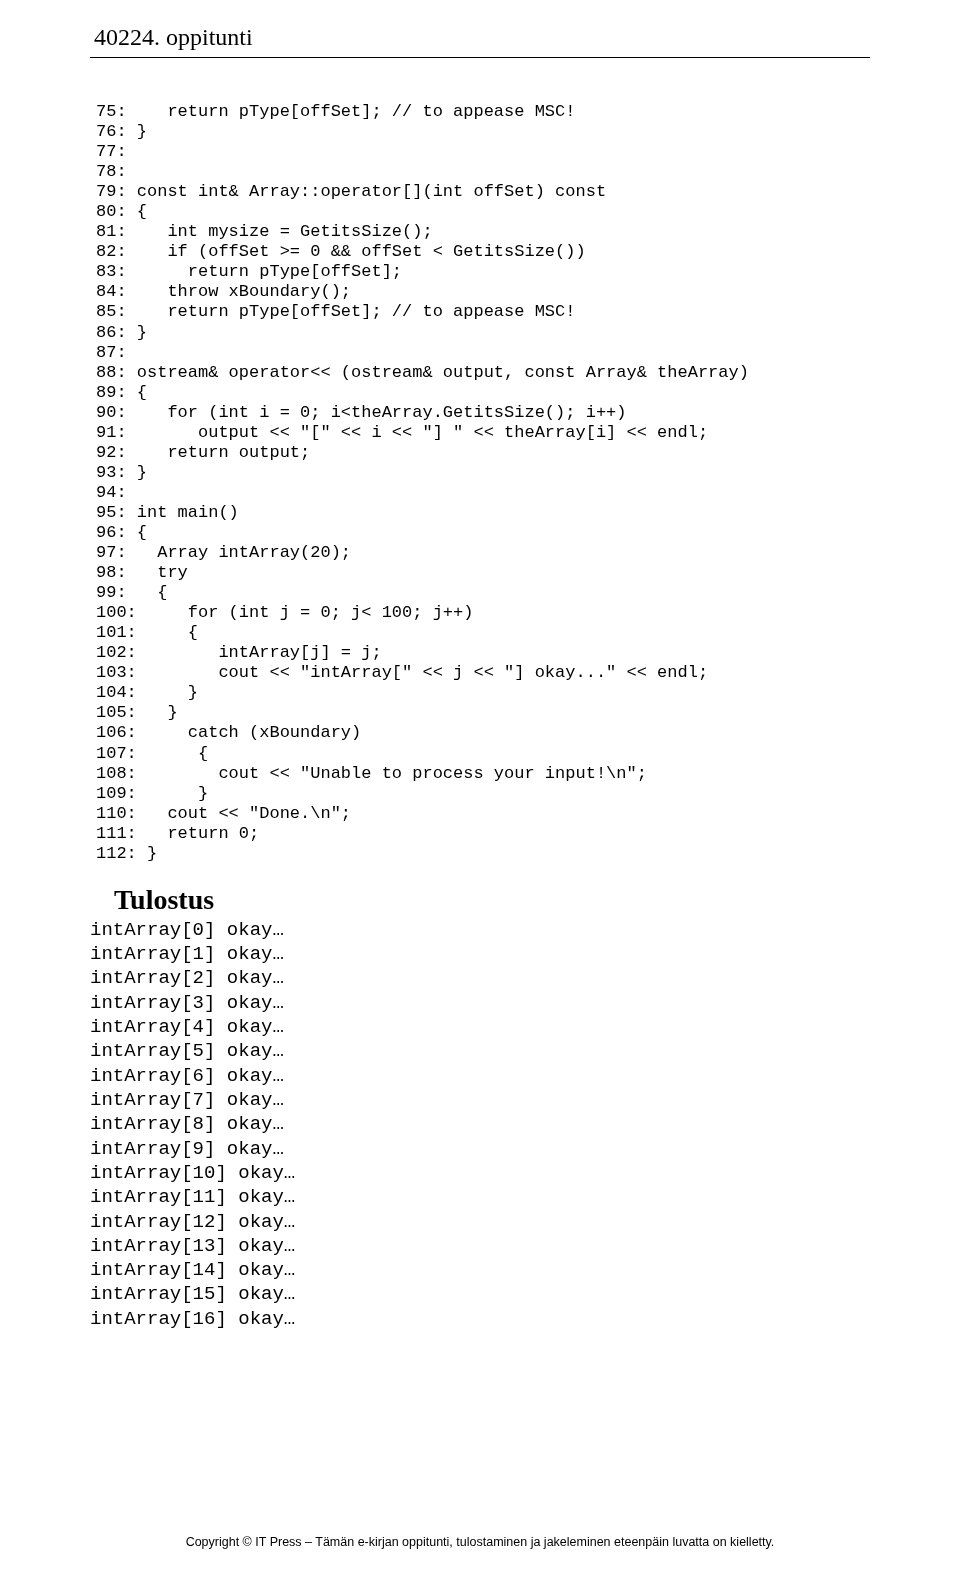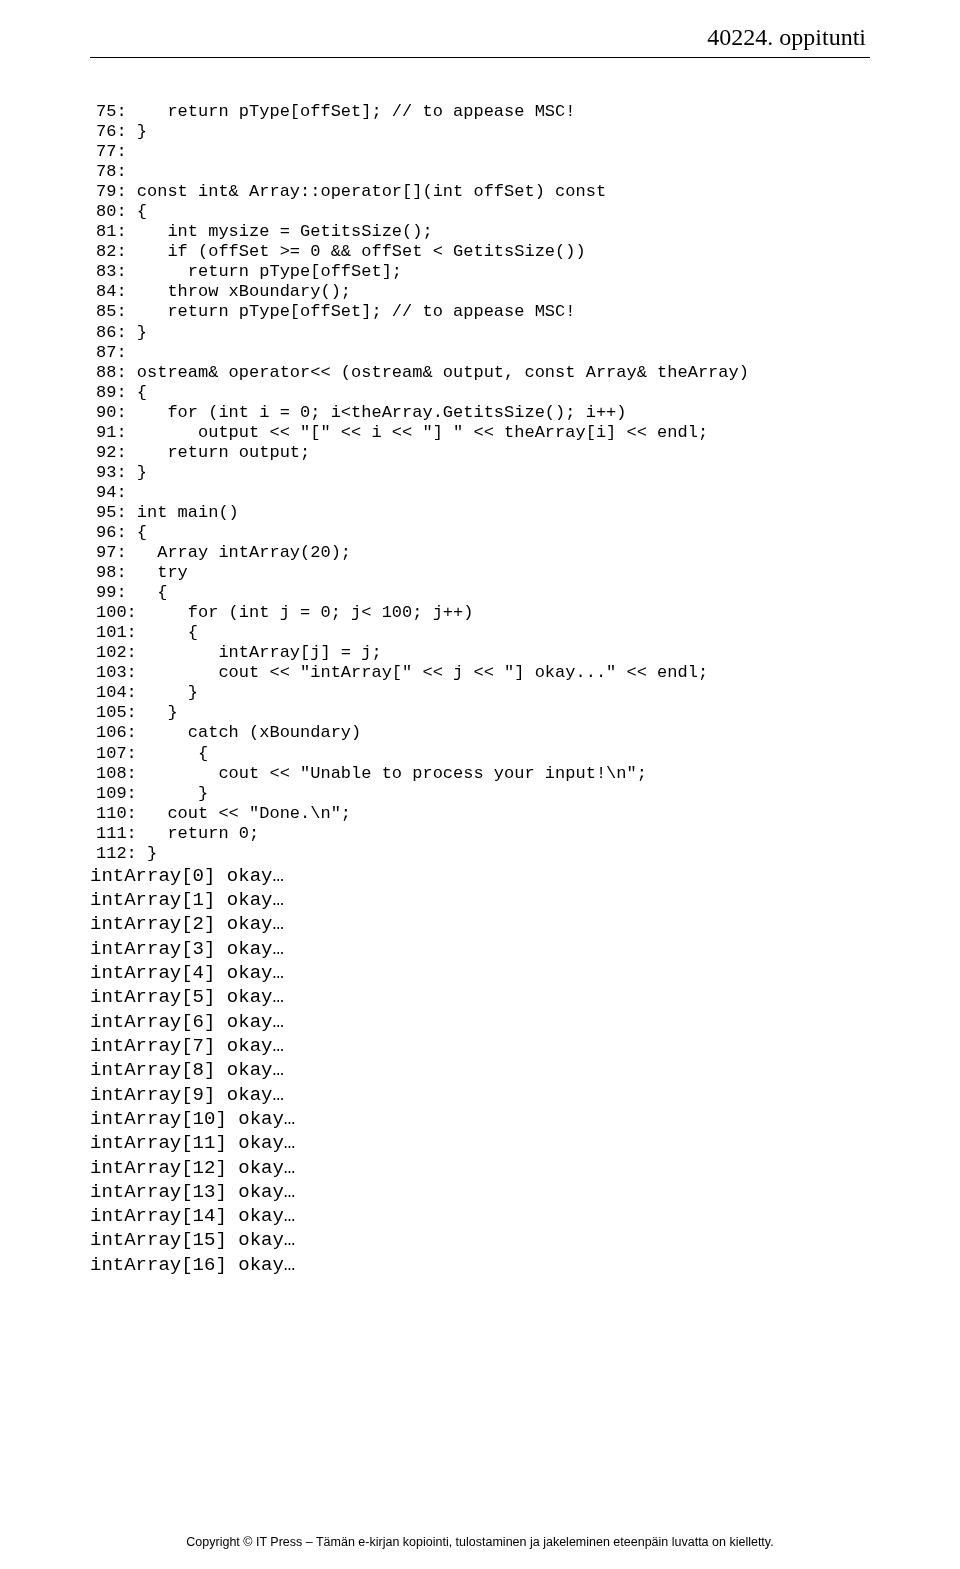"402" .header-row { justify-content: flex-end -> flex-start }
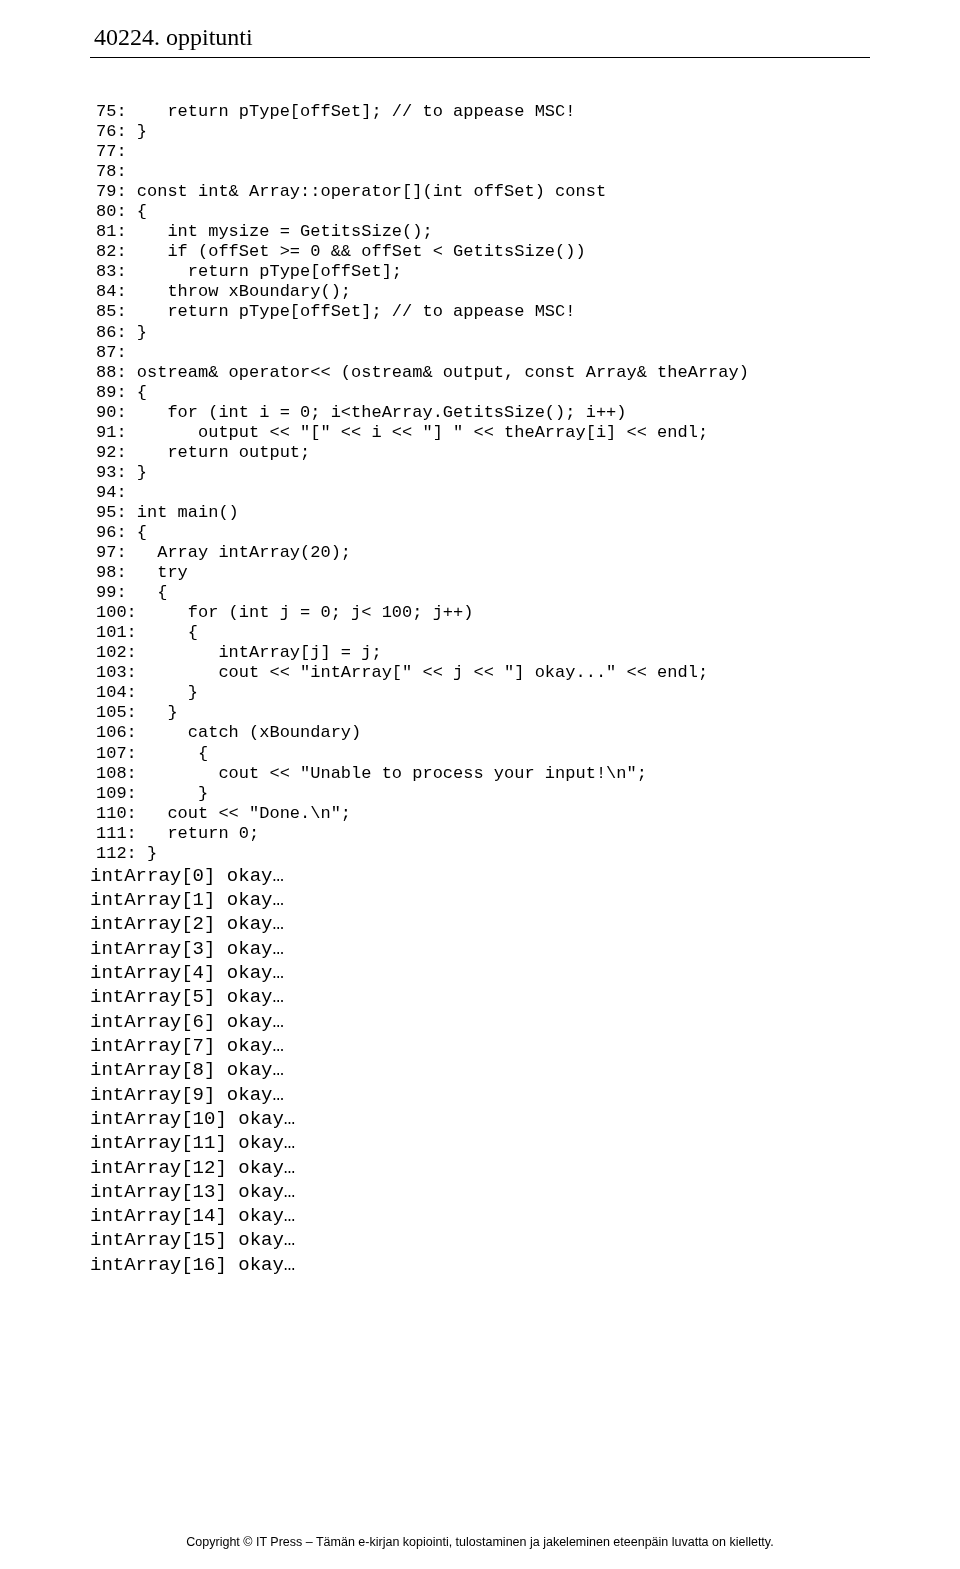"Tulostus" div.section-heading { html: none -> <div>Tulostus</div> }
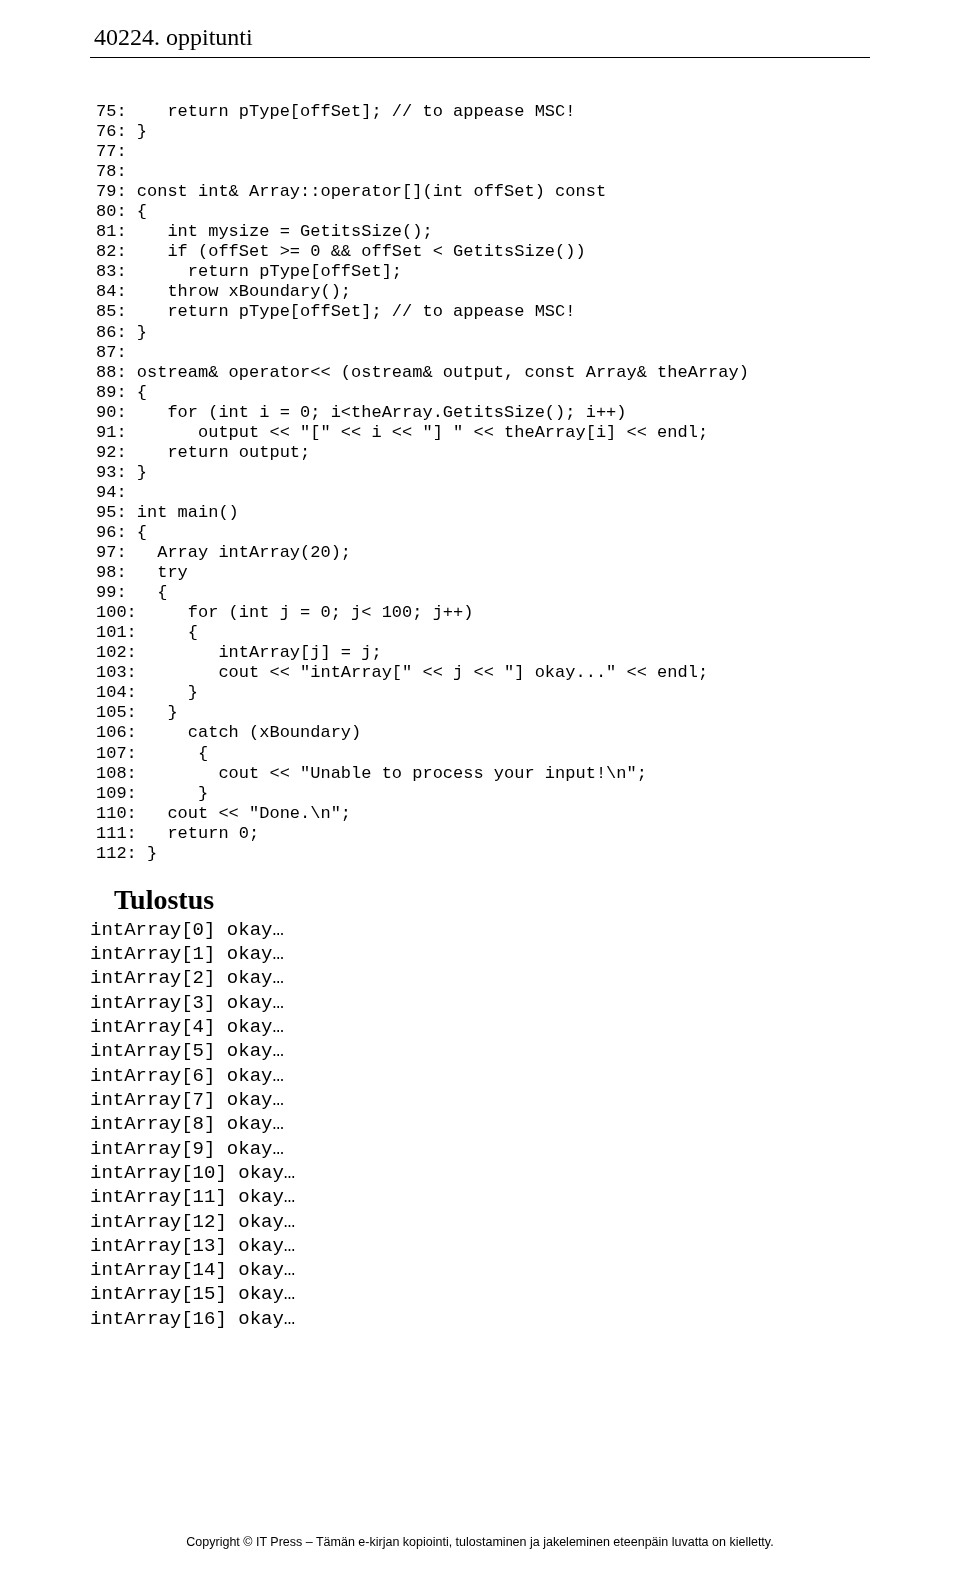"Copyright © IT Press –" div.footer { text: kopiointi -> oppitunti }
